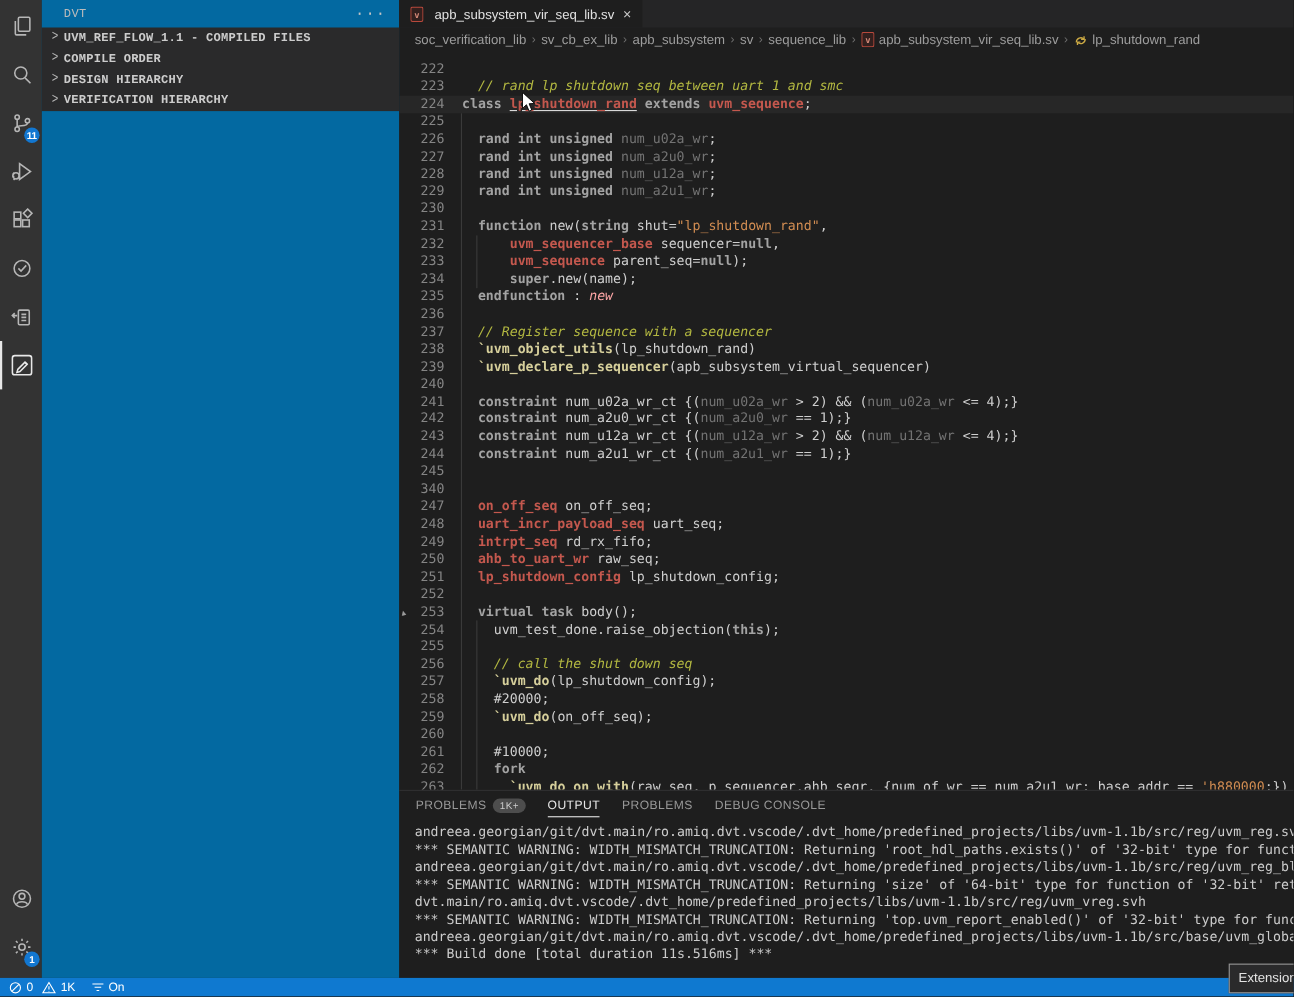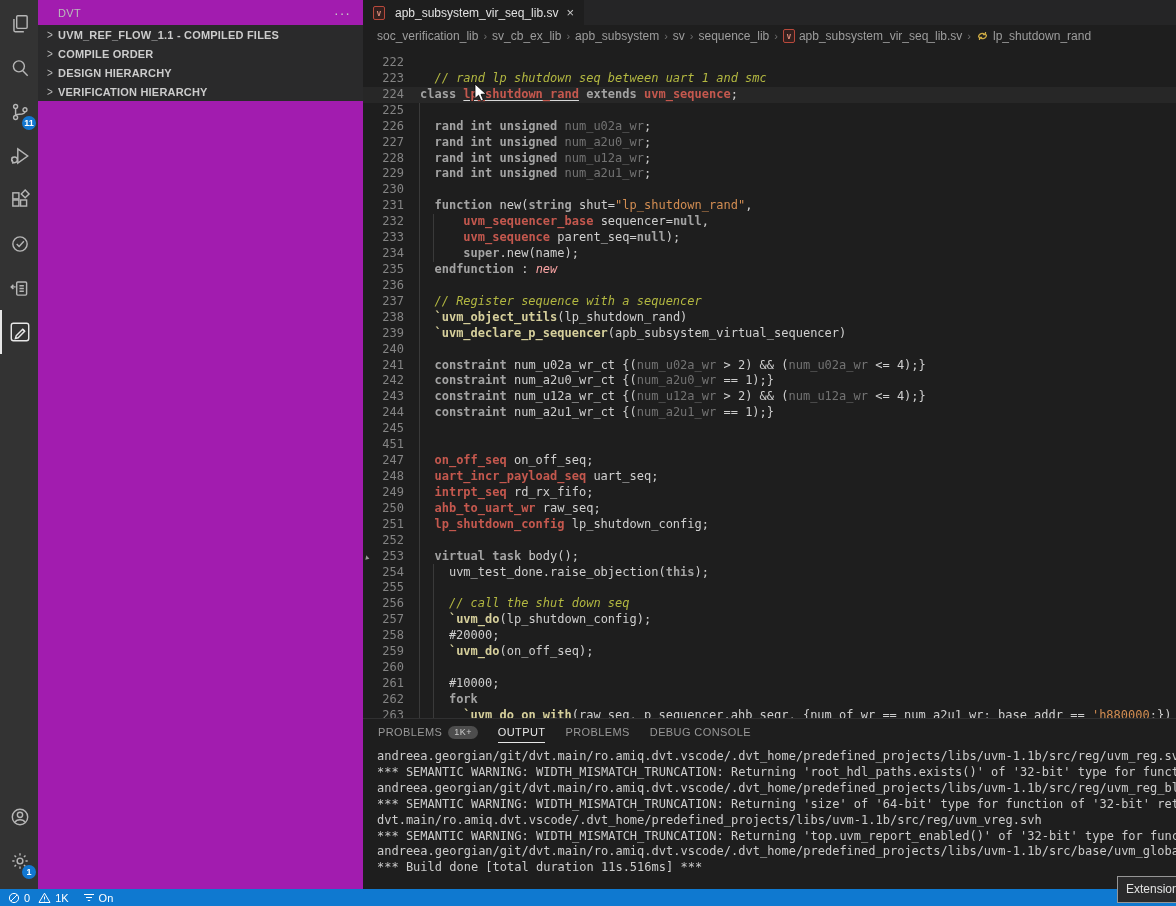"DVT" .sidebar { background: #a21caf -> #0369a1; font-family: none -> Liberation Mono, monospace }
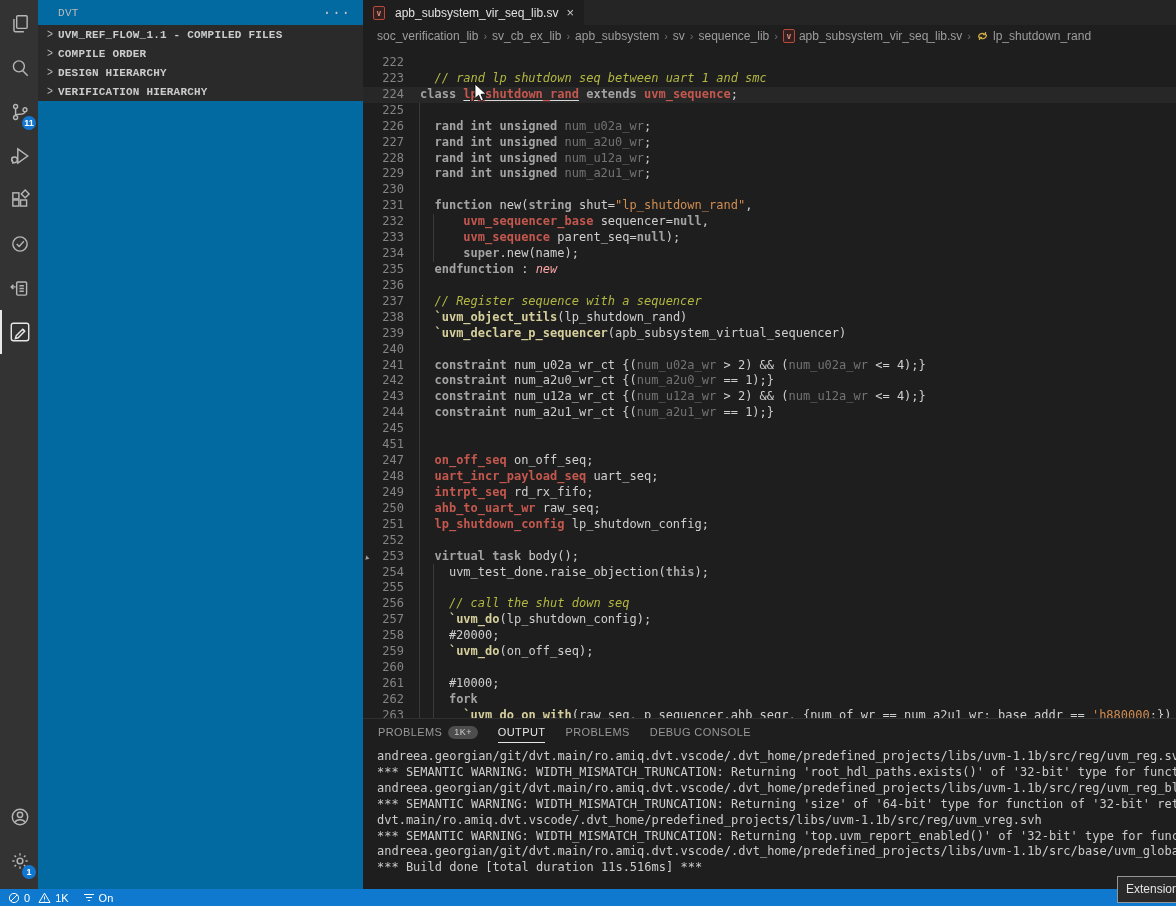"soc_verification_lib" .bc-item { align-items: center -> flex-end }
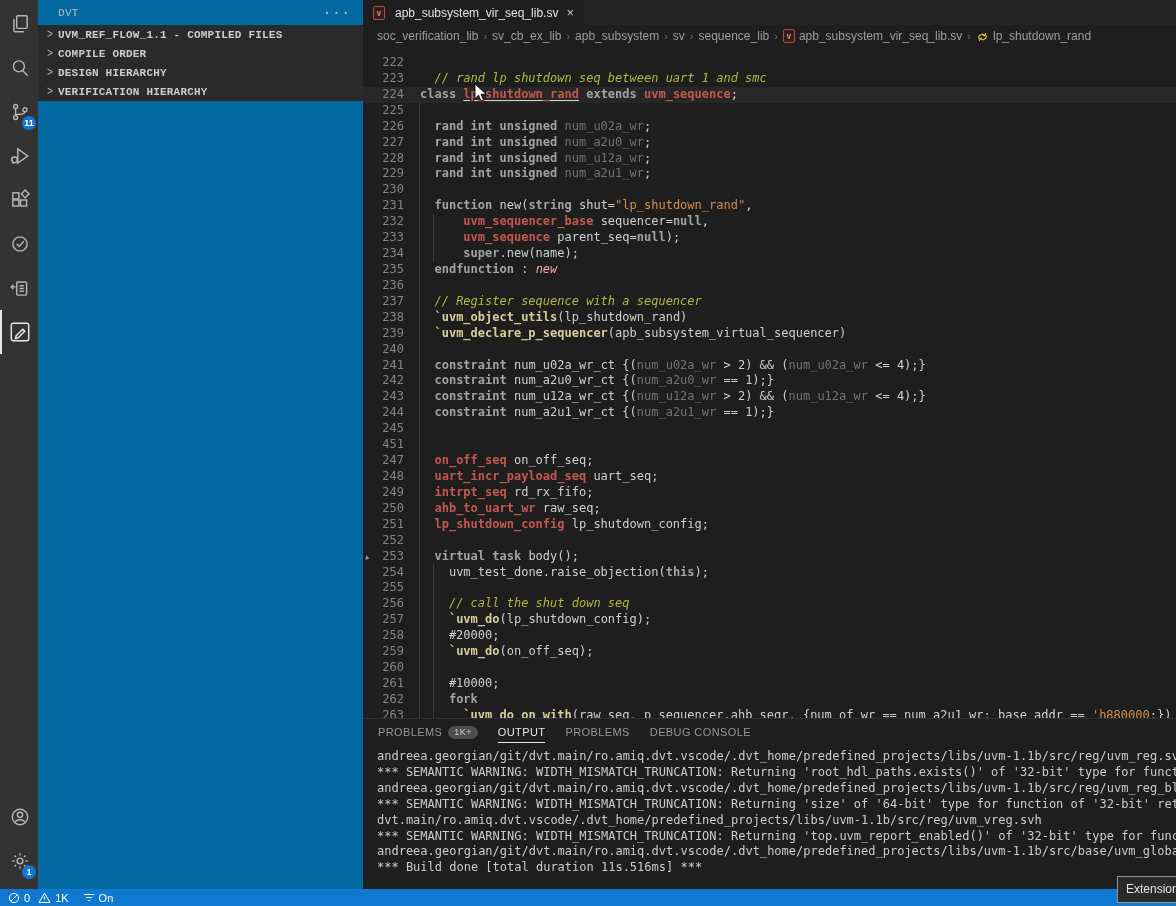"451" span.gutter { text: 451 -> 340 }
